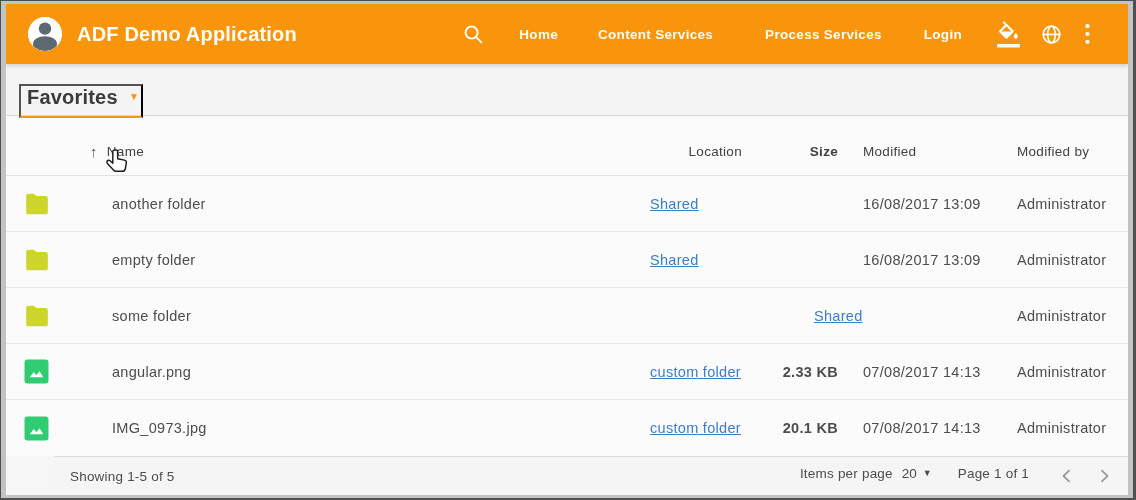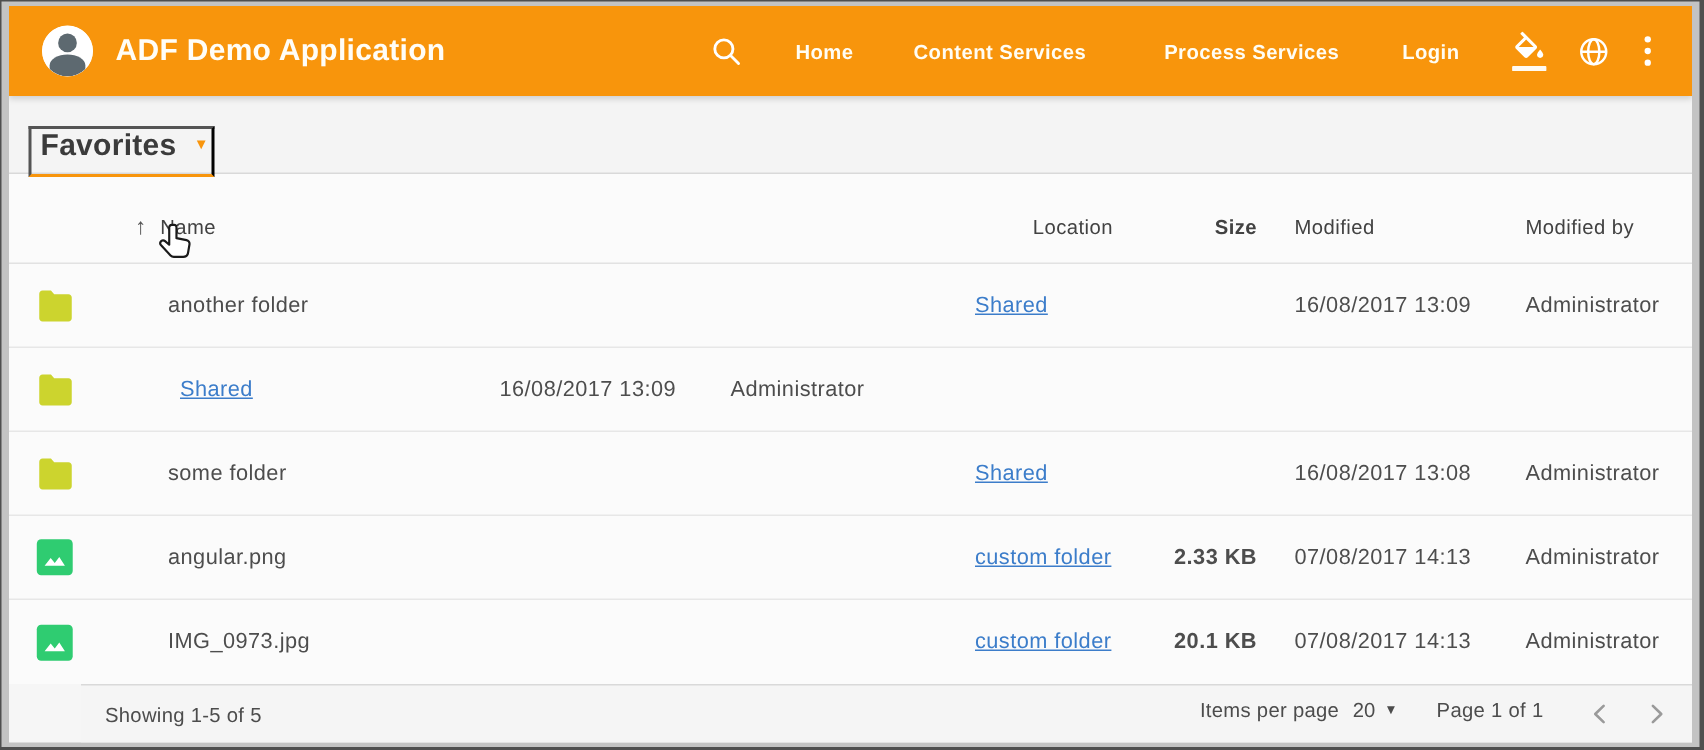"ADF Demo Application" .hdr { padding: 0 27px 0 22px -> 0 38px 0 22px }
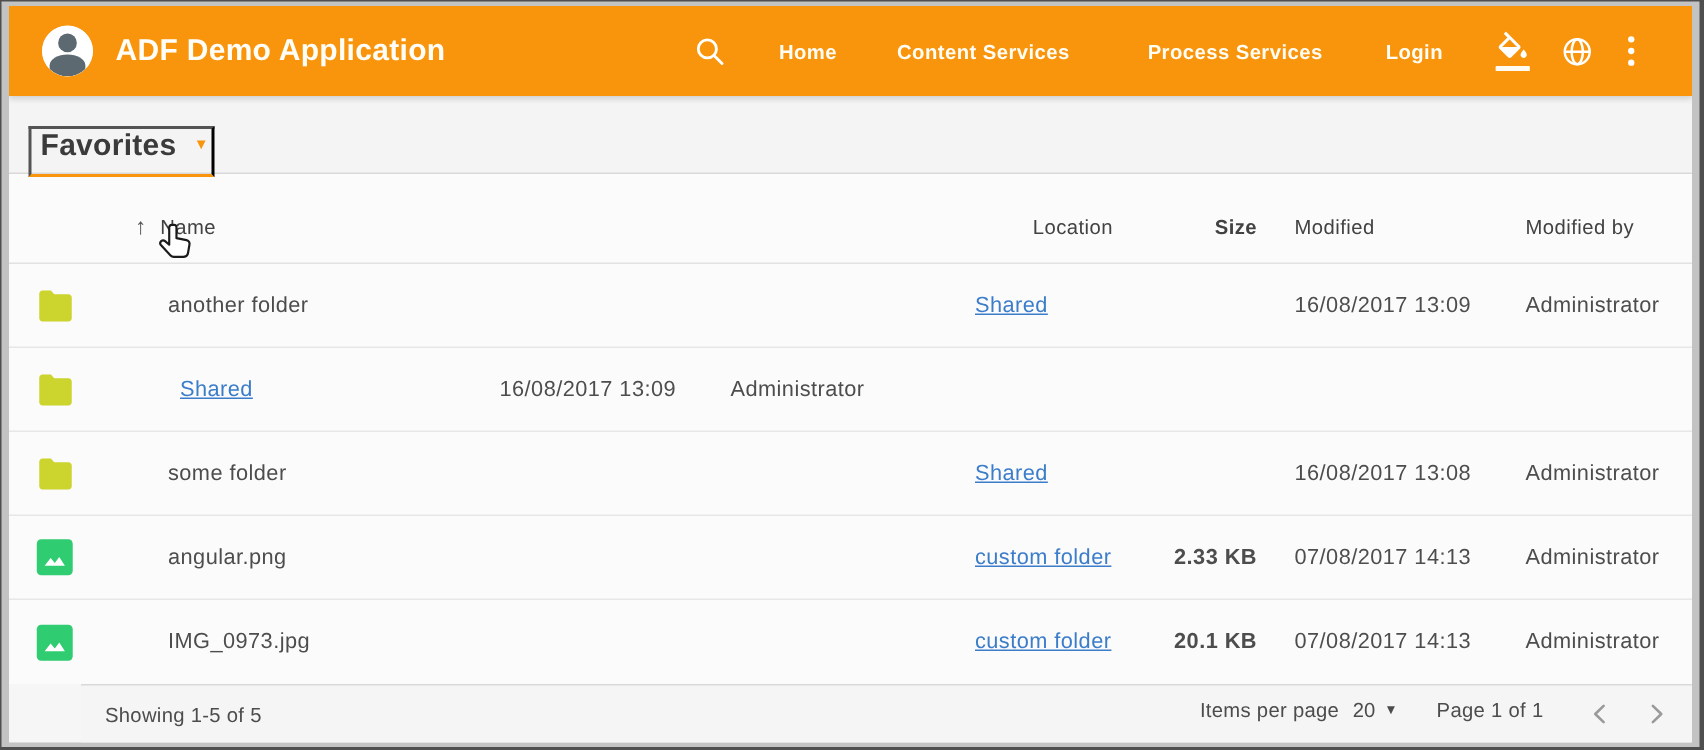"empty folder" div.cell { html: none -> <div>empty folder</div> }
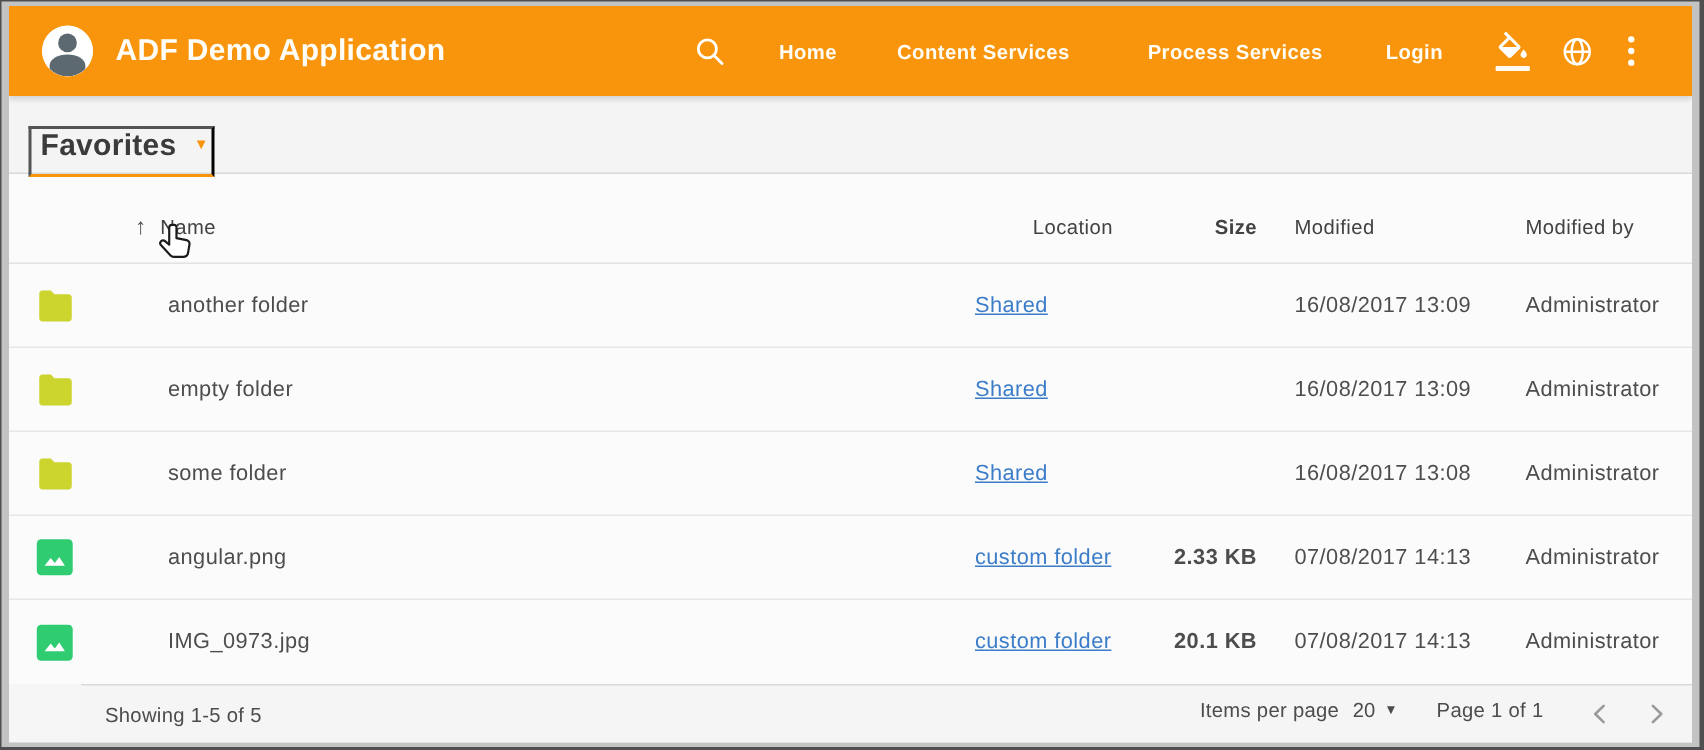"16/08/2017 13:08" div.cell { html: <div>16/08/2017 13:08</div> -> none }
